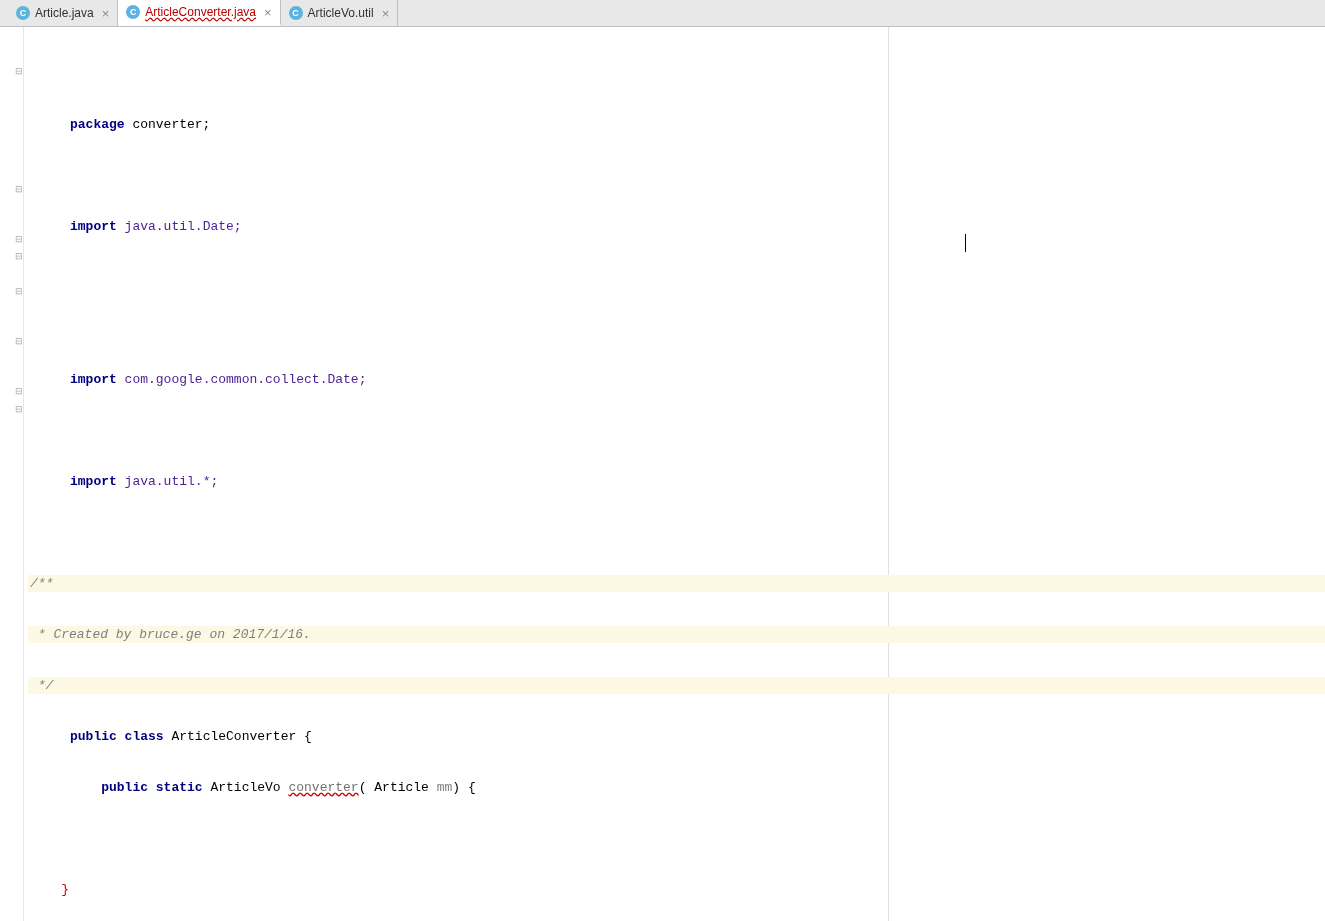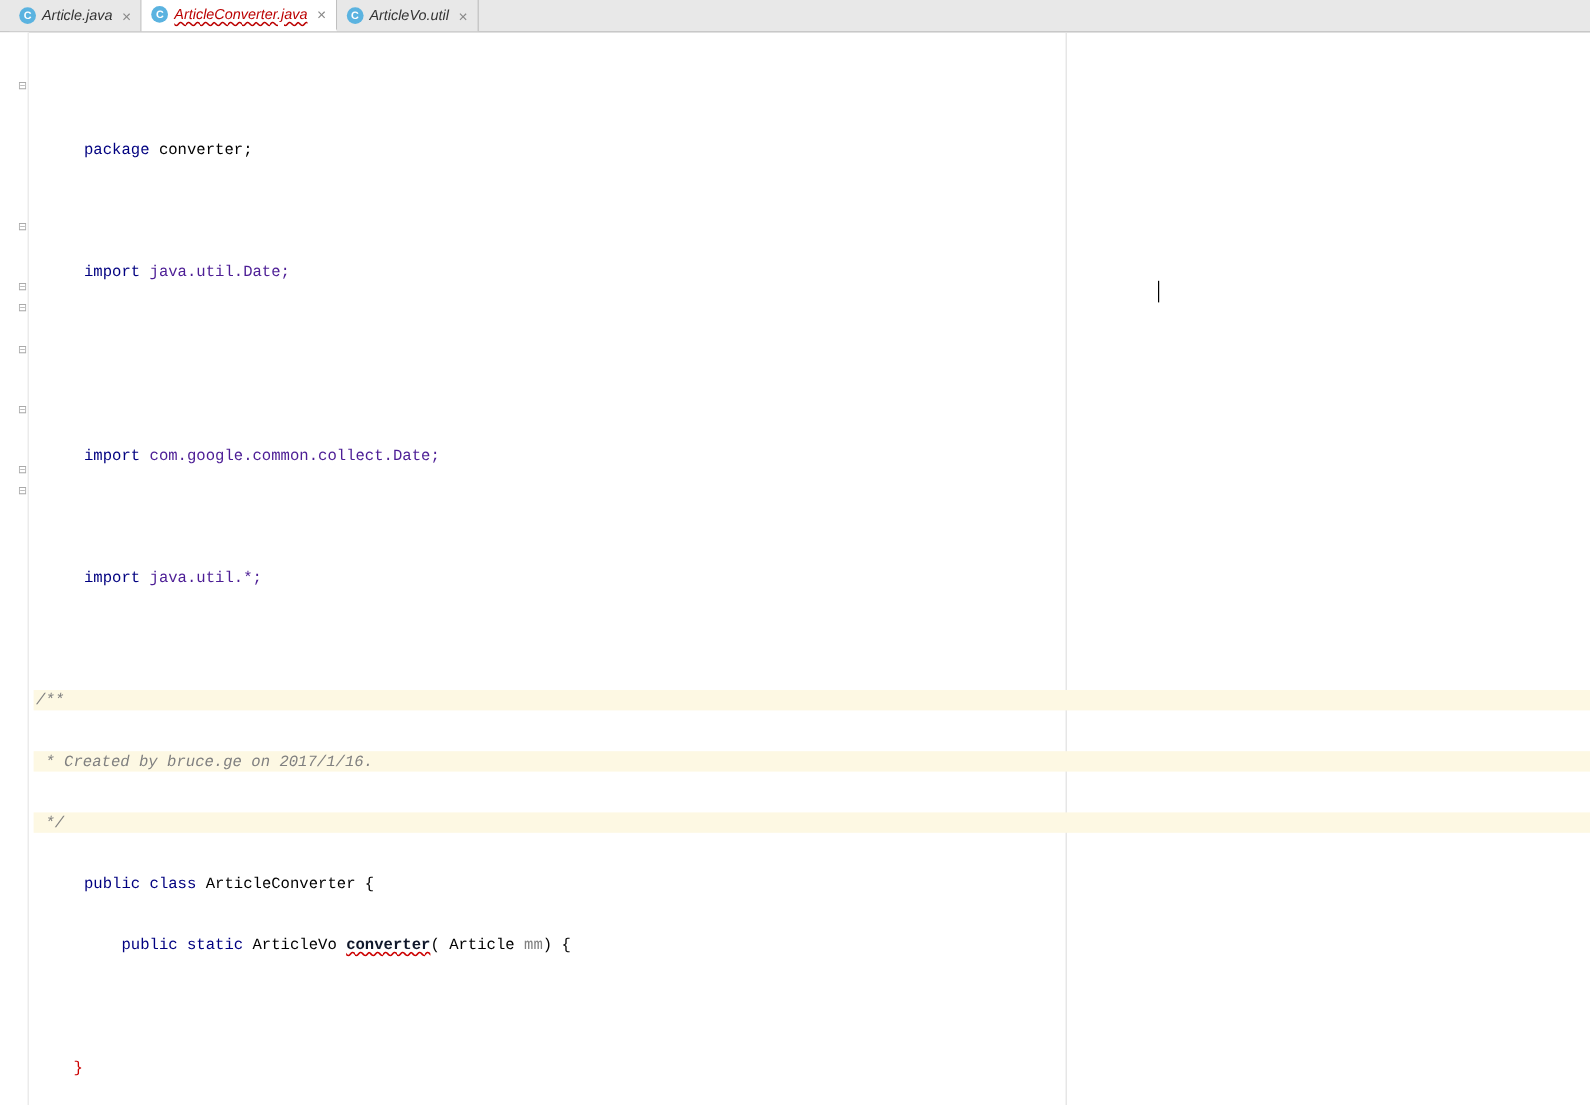"Article.java" .tab .label { font-style: italic -> none }
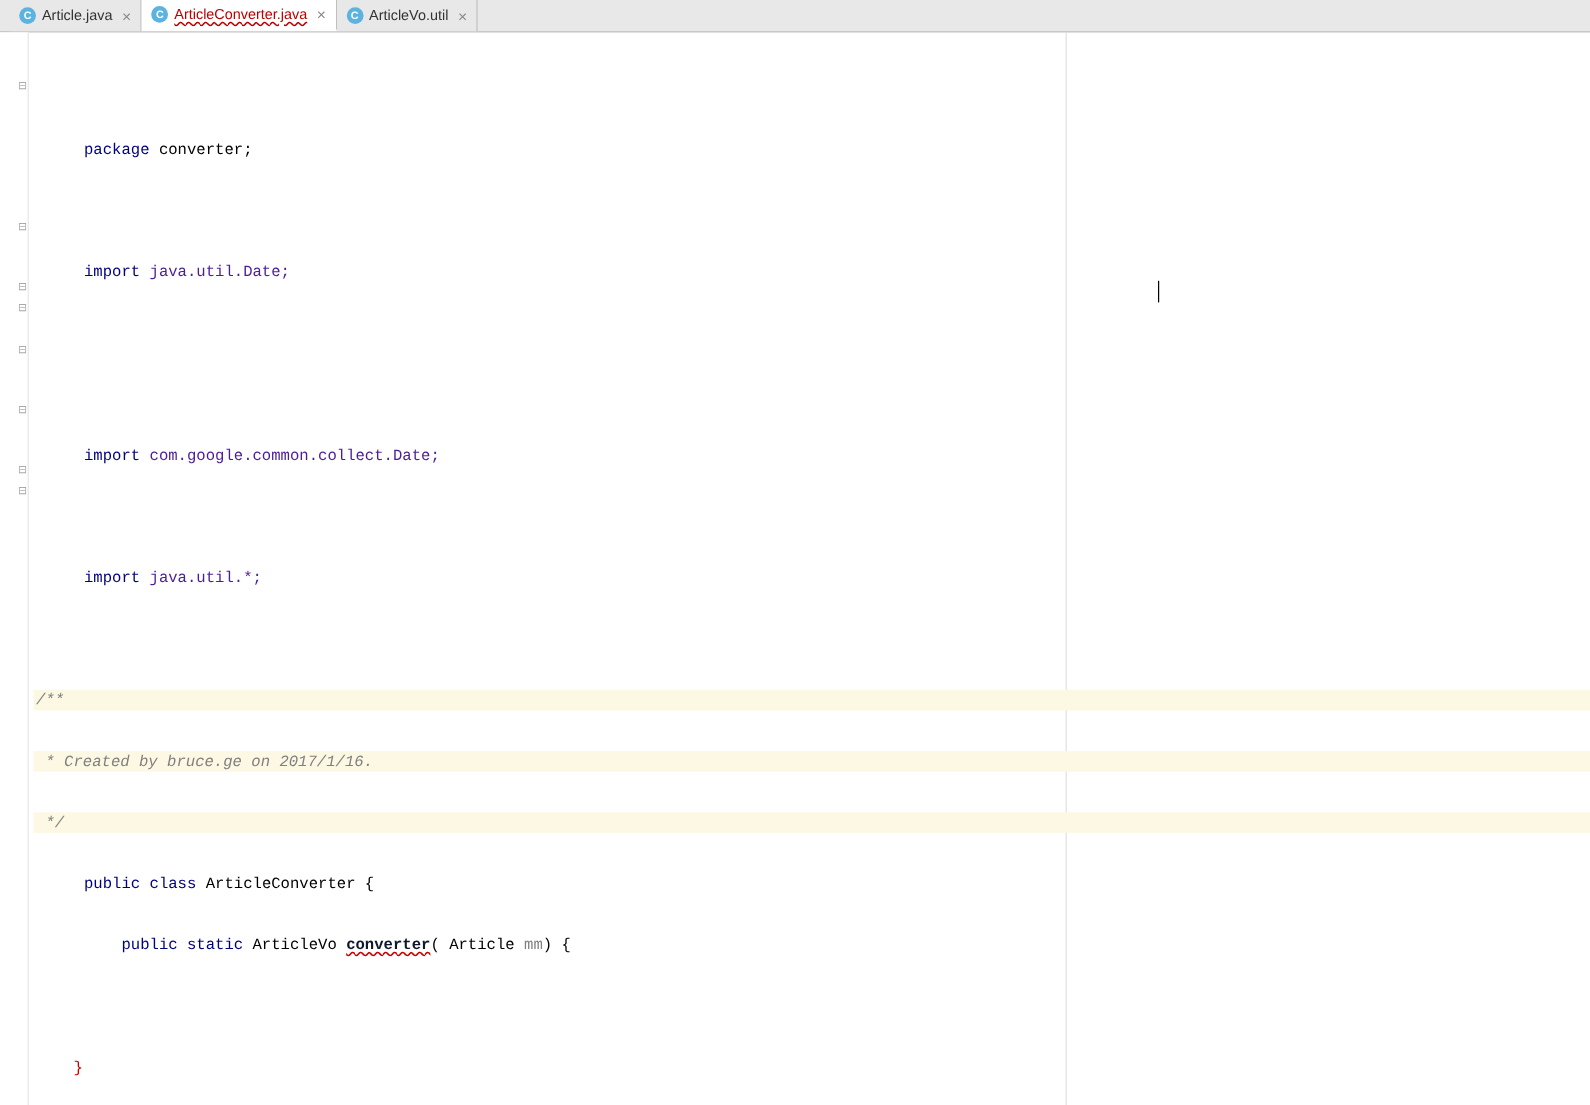"package" .kw { font-weight: normal -> bold }
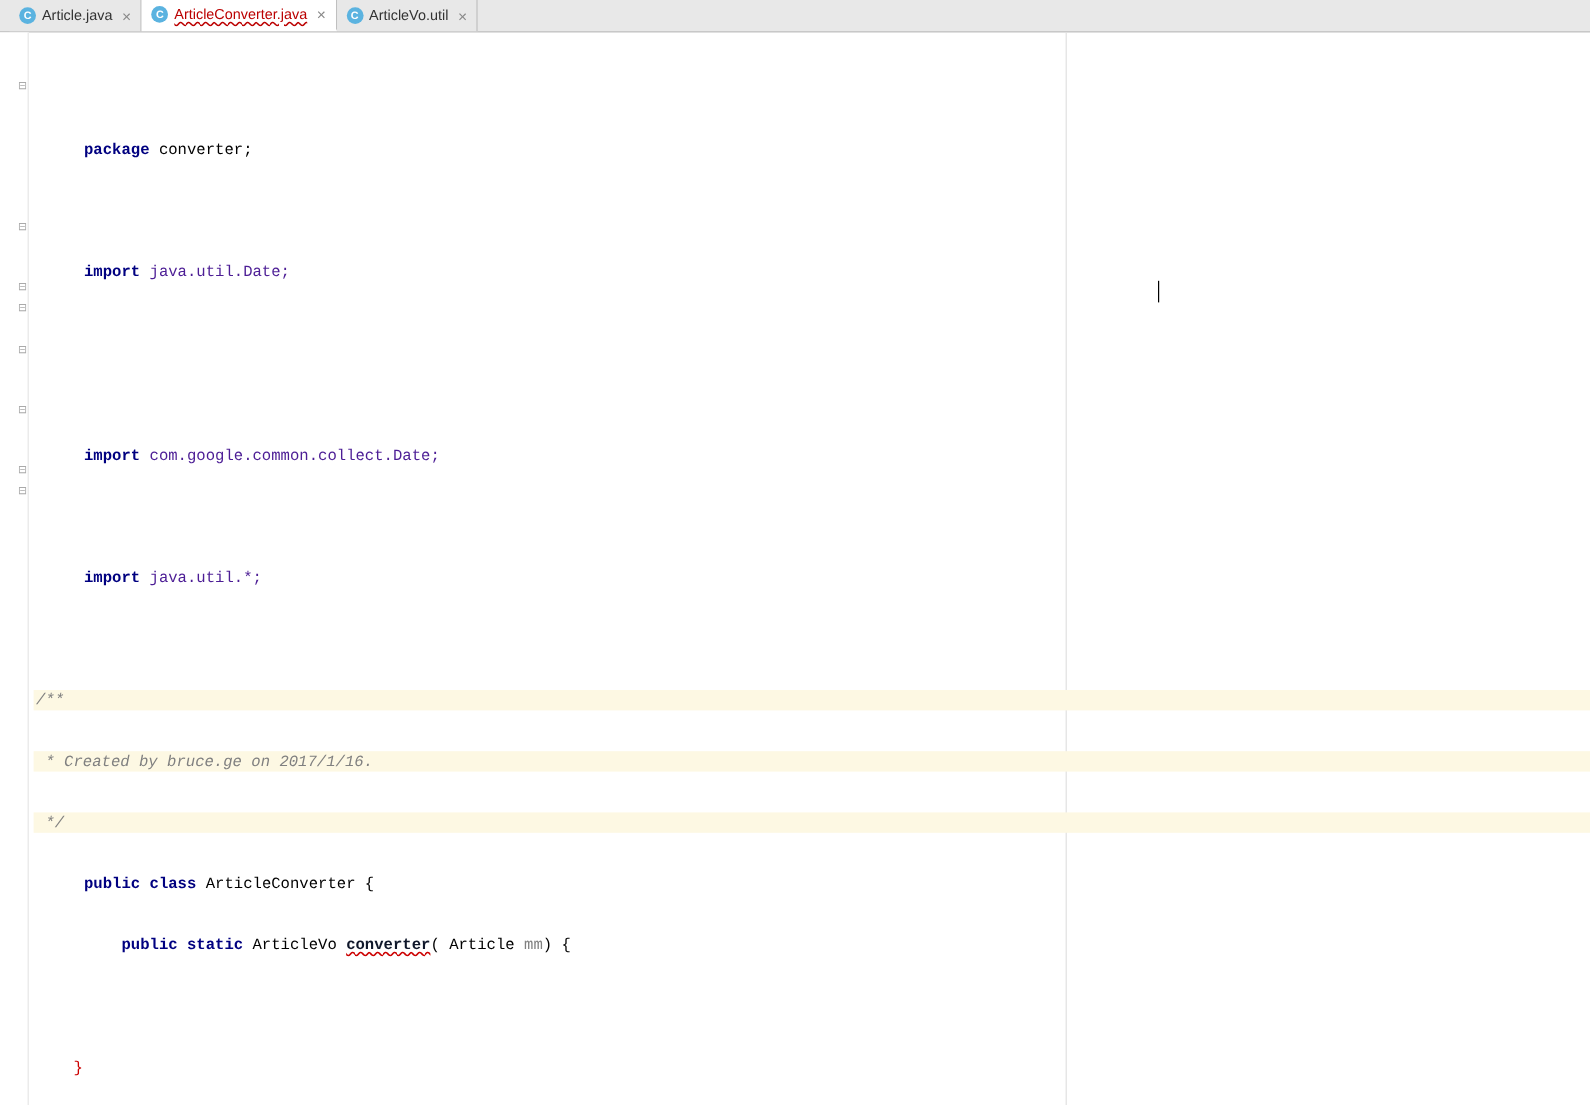"converter" .methodname { color: #0f172a -> #737373; font-weight: bold -> none }
